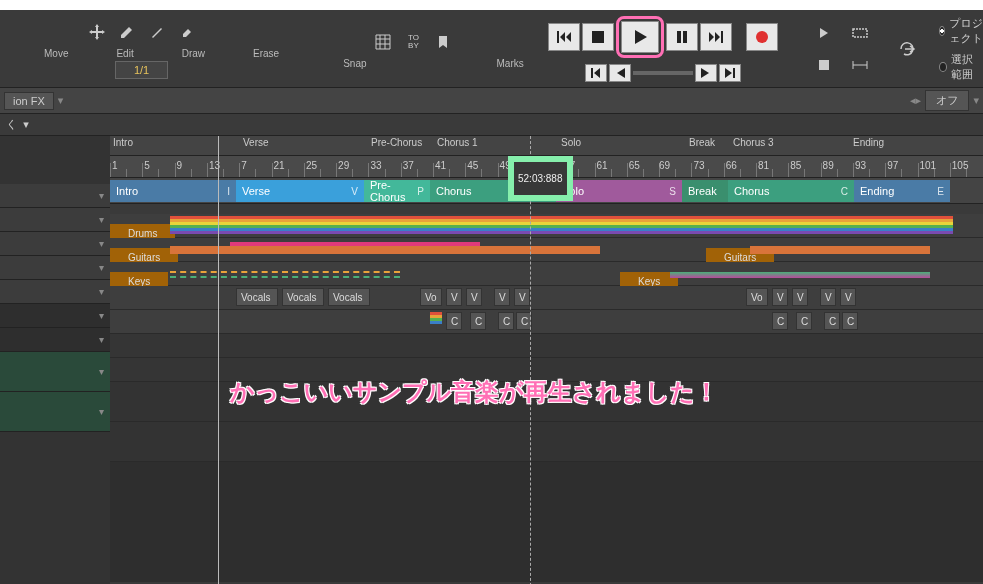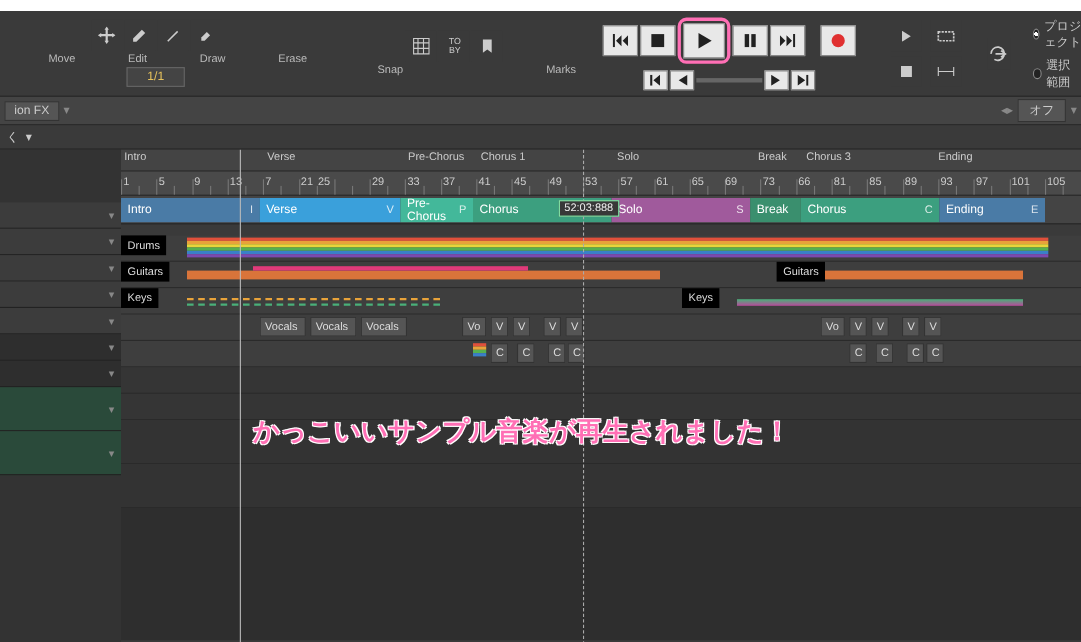"25" div.rul-txt { left: 179px -> 196px }
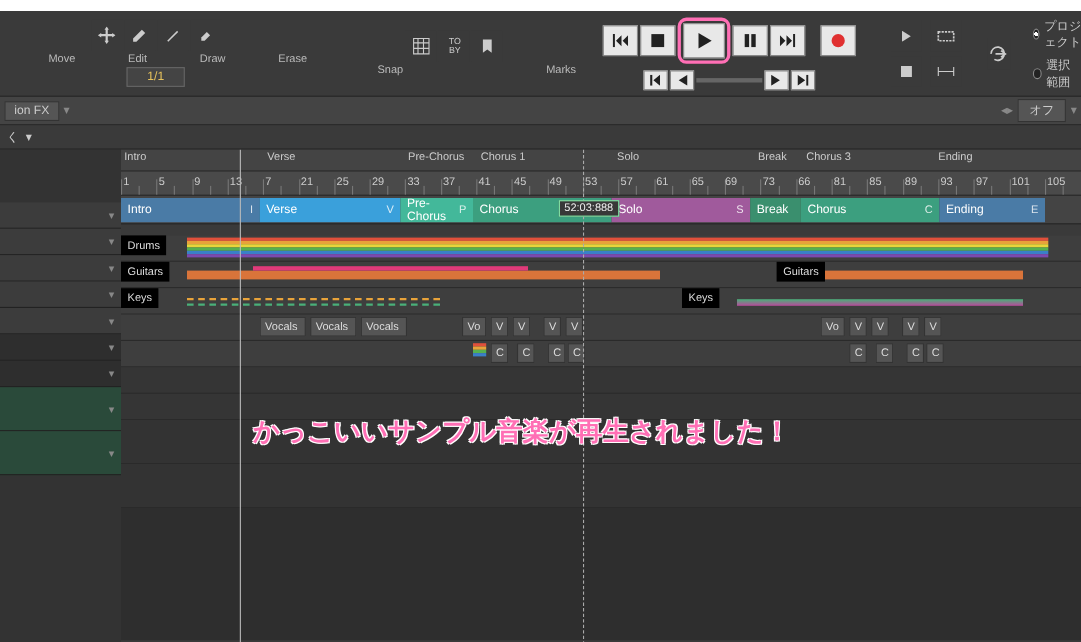"52:03:888" .tc-box { border: 1px solid #86efac -> 6px solid #86efac; margin-top: 26px -> none; padding: 1px 4px -> 11px 4px }
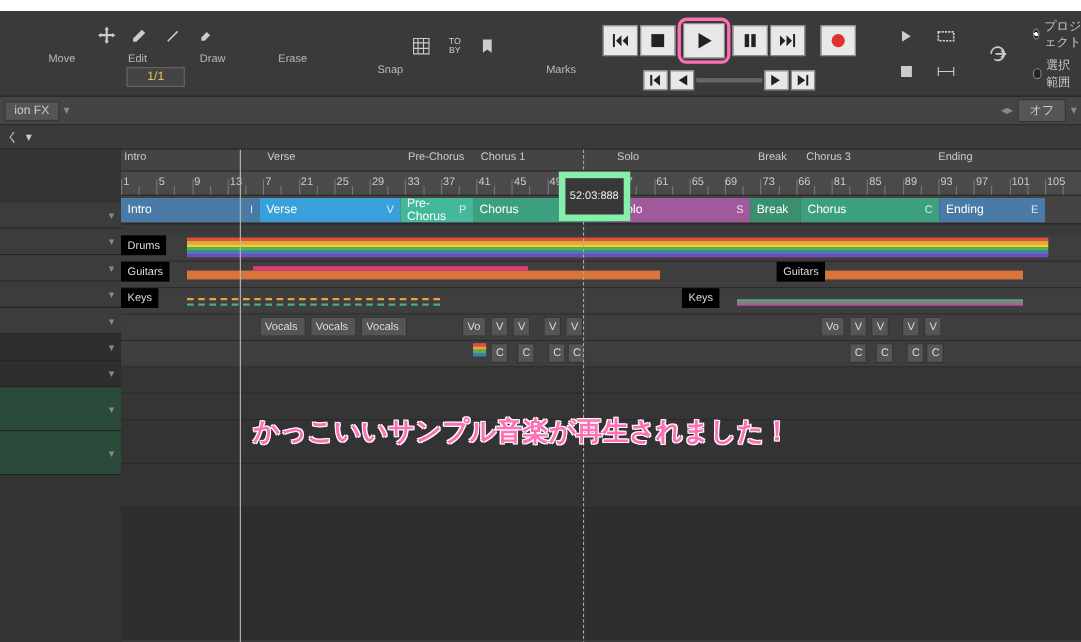"Drums" .clip-lbl { background: #000000 -> #a16207; padding: 0 6px -> 0 18px; top: 0 -> 10px }
